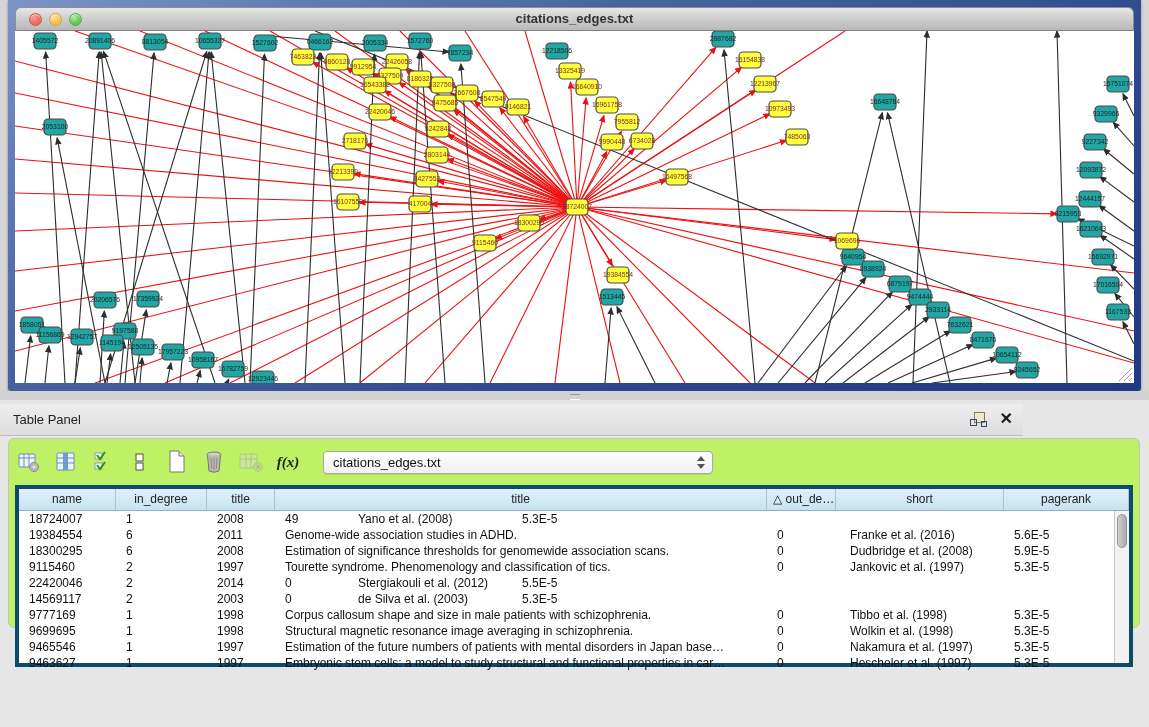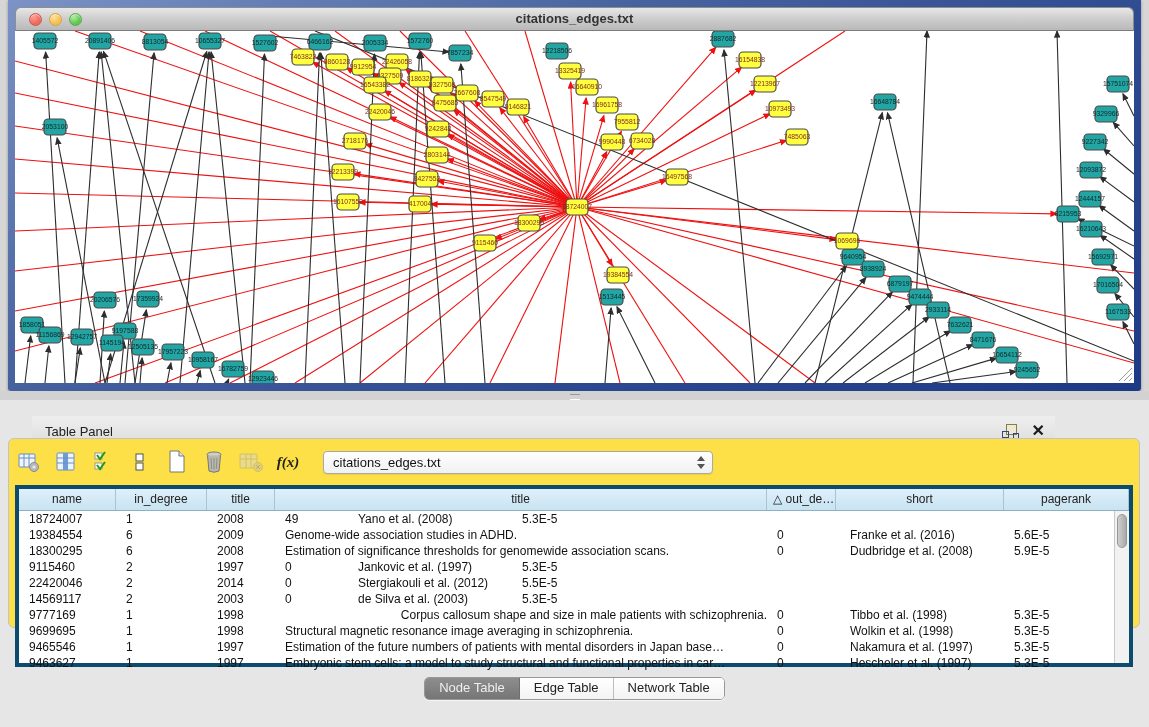"Table Panel" .panel-header { margin-left: 32px -> none; top: 16px -> 4px }
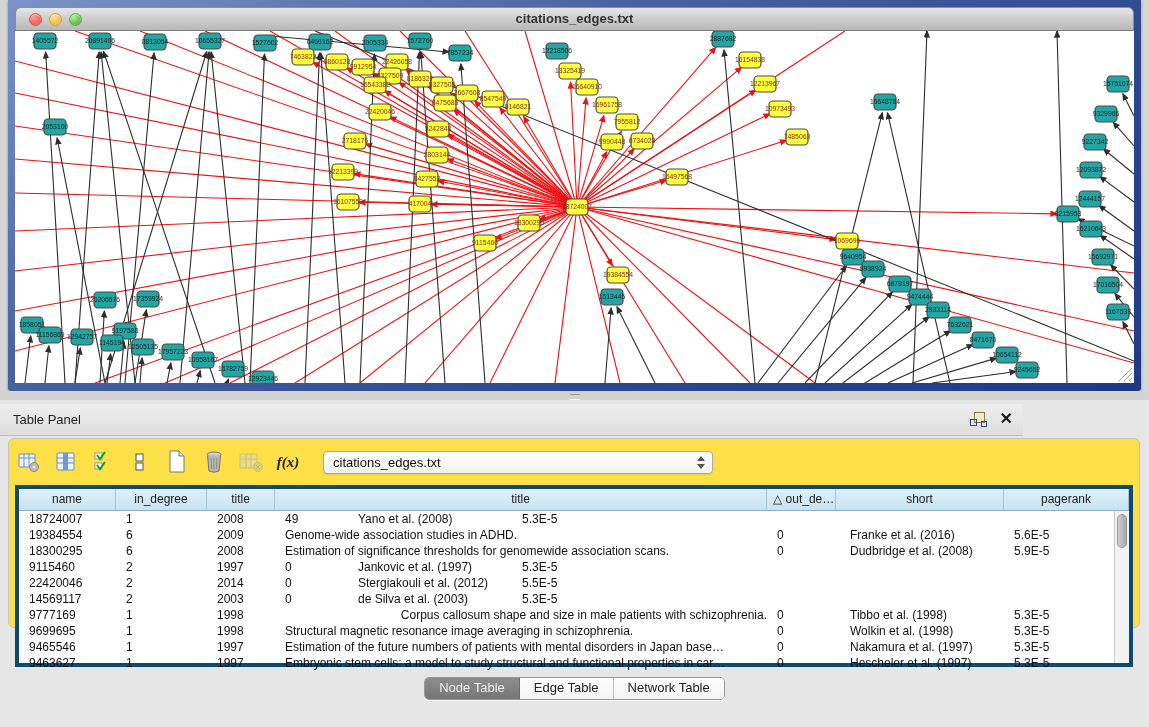"f(x)" .panel-body { background: #fde047 -> #bef264 }
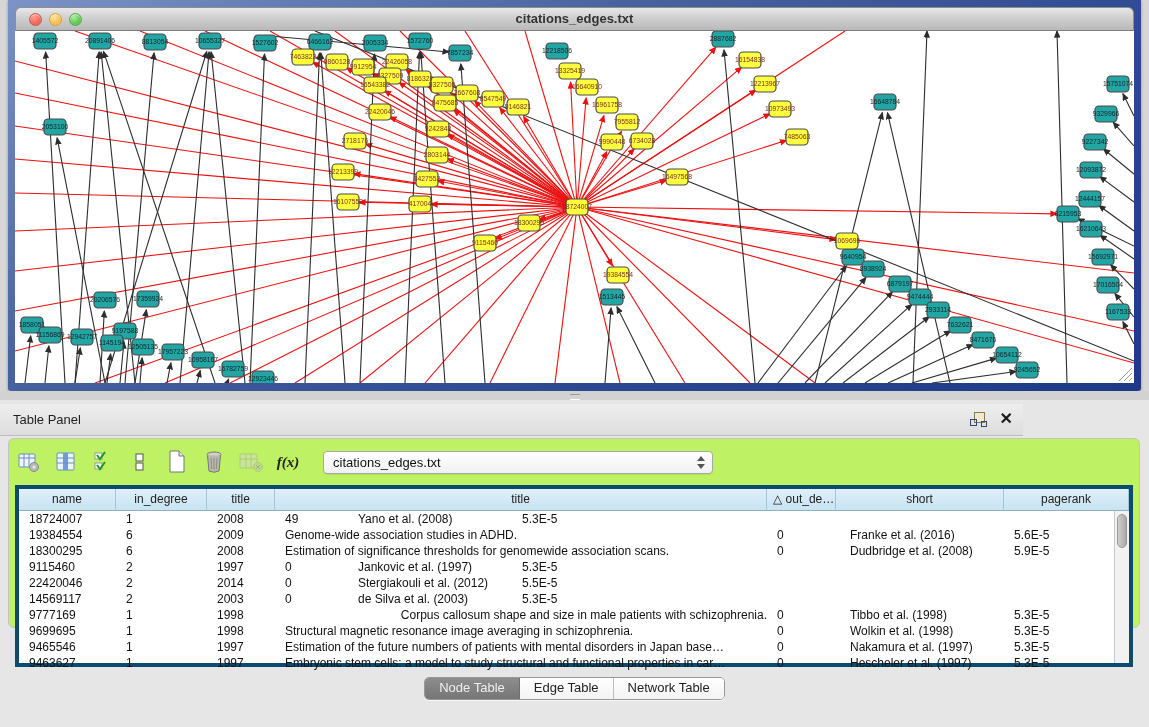"2009" div.td { text: 2009 -> 2011 }
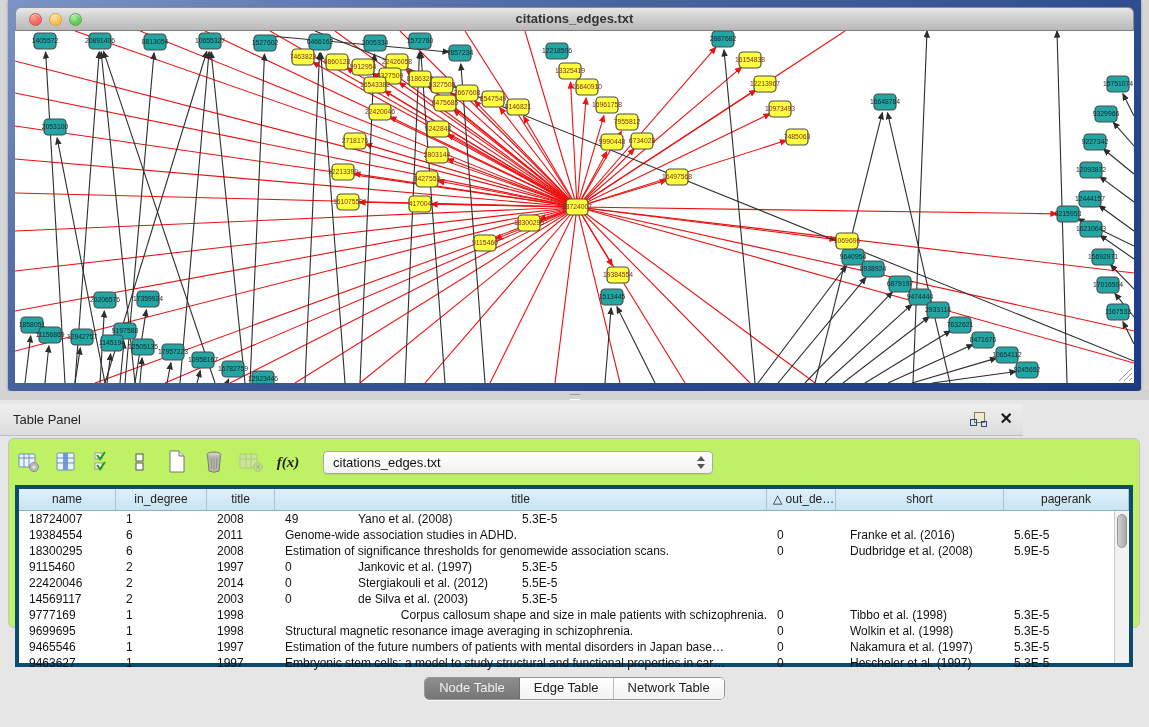"Tourette syndrome. Phenomenology and" div.td { html: none -> <div>Tourette syndrome. Phenomenology and classification of tics.</div> }
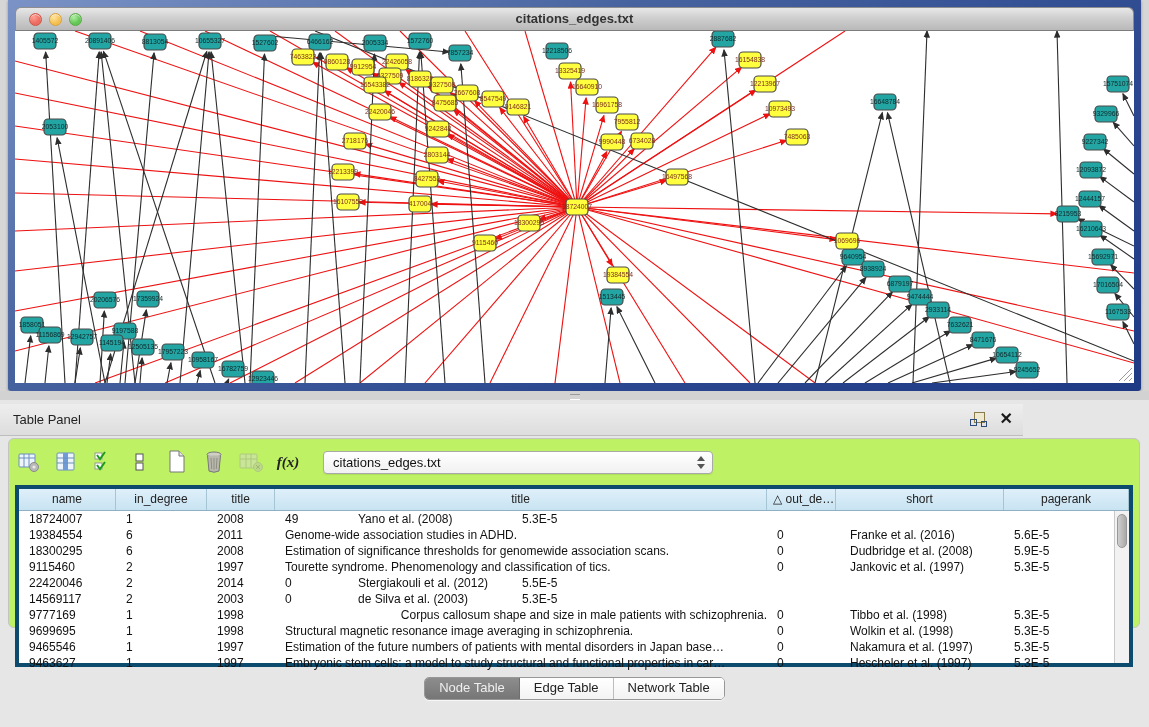"Corpus callosum shape and size" div.td { text-align: right -> none }
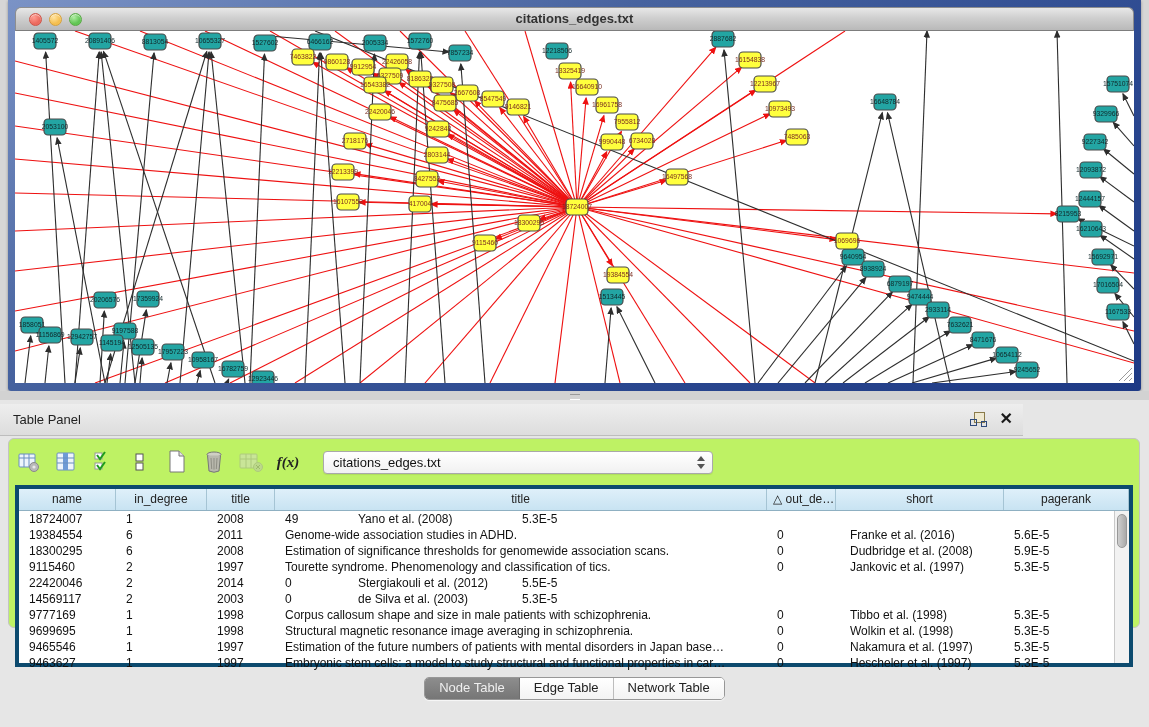"Node Table" div.tabs { html: <div> <div> <div>Node Table</div> <div>Edge Table</div> <div>Network Table</div> </div> </div> -> none }
